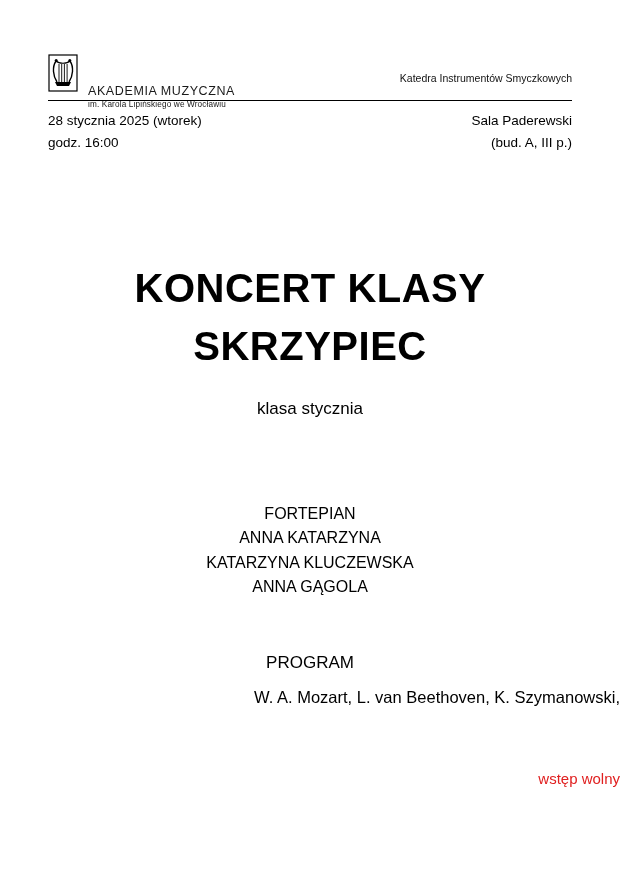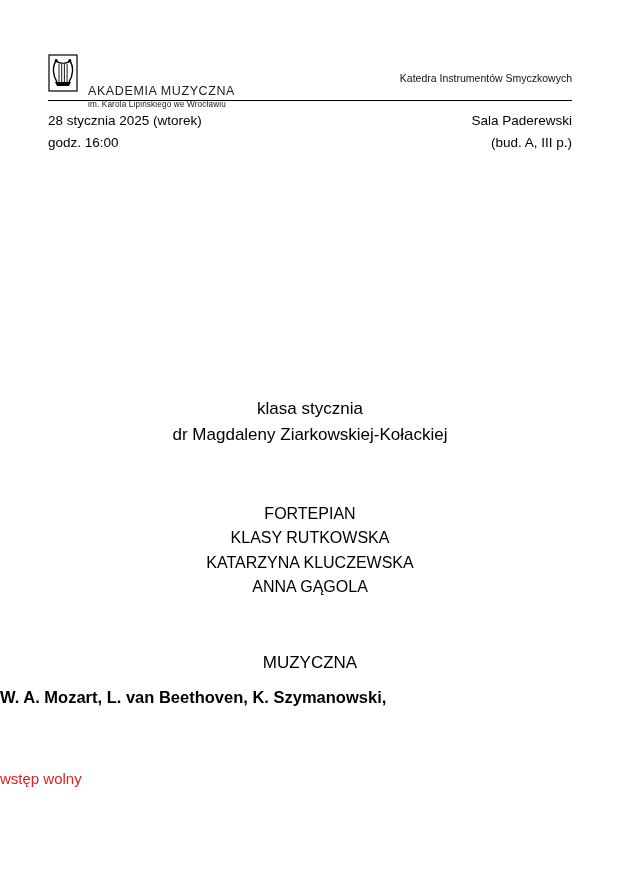"KONCERT KLASY" h1.title { html: none -> <h1> <span>KONCERT KLASY</span> <span>SKRZYPIEC</span> </h1> }
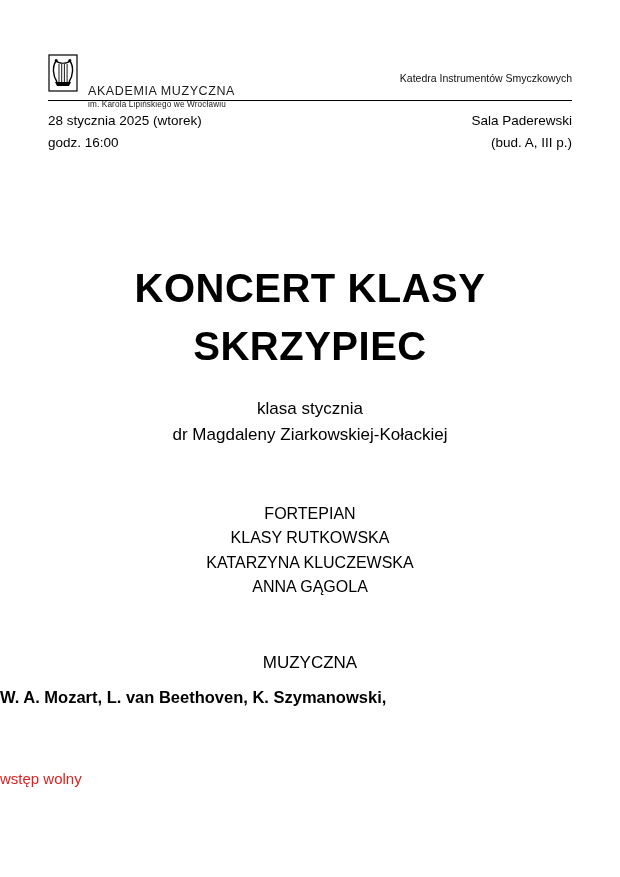"dr Magdaleny Ziarkowskiej-Kołackiej" span.line { html: <span>dr Magdaleny Ziarkowskiej-Kołackiej</span> -> none }
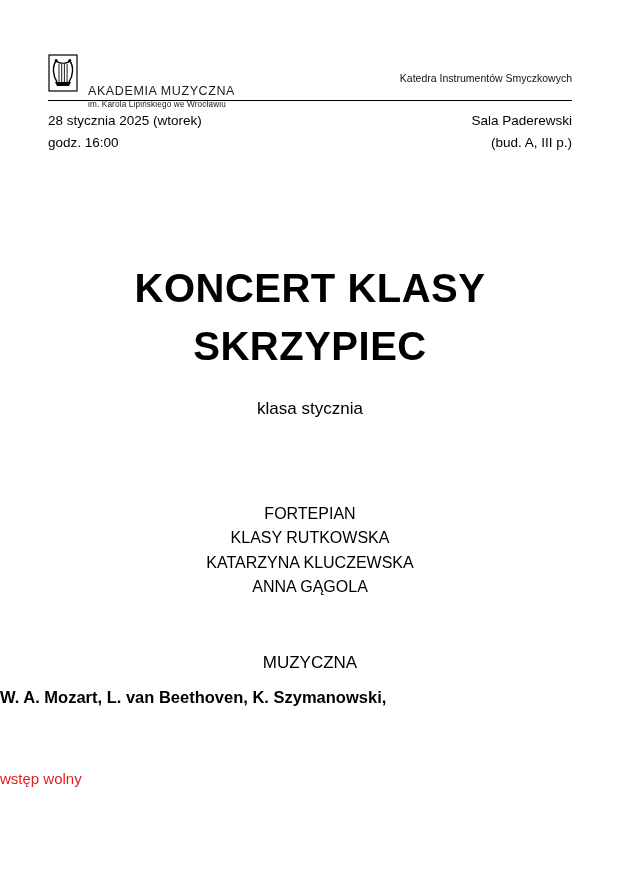"KLASY RUTKOWSKA" span.line { text: KLASY RUTKOWSKA -> ANNA KATARZYNA }
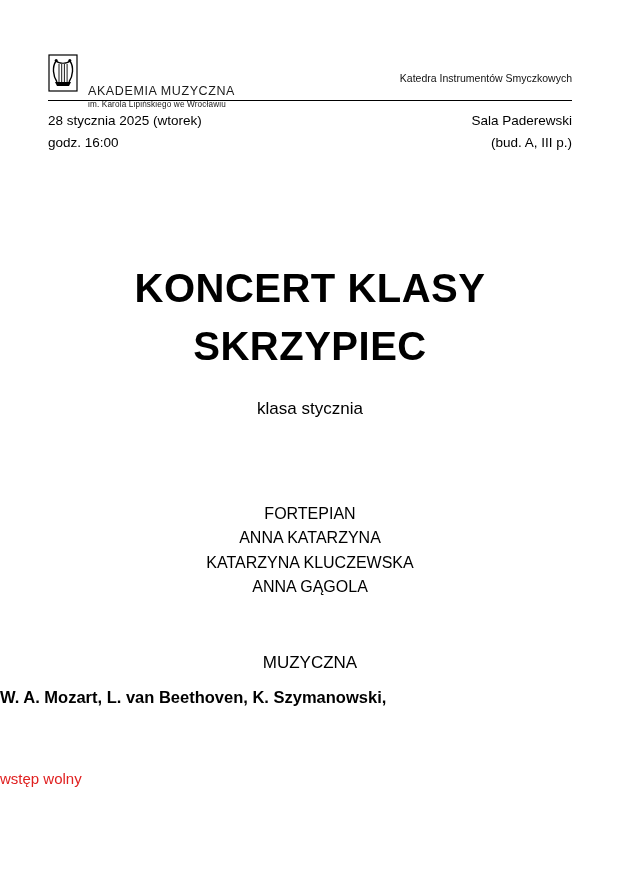"MUZYCZNA" div.program-label { text: MUZYCZNA -> PROGRAM }
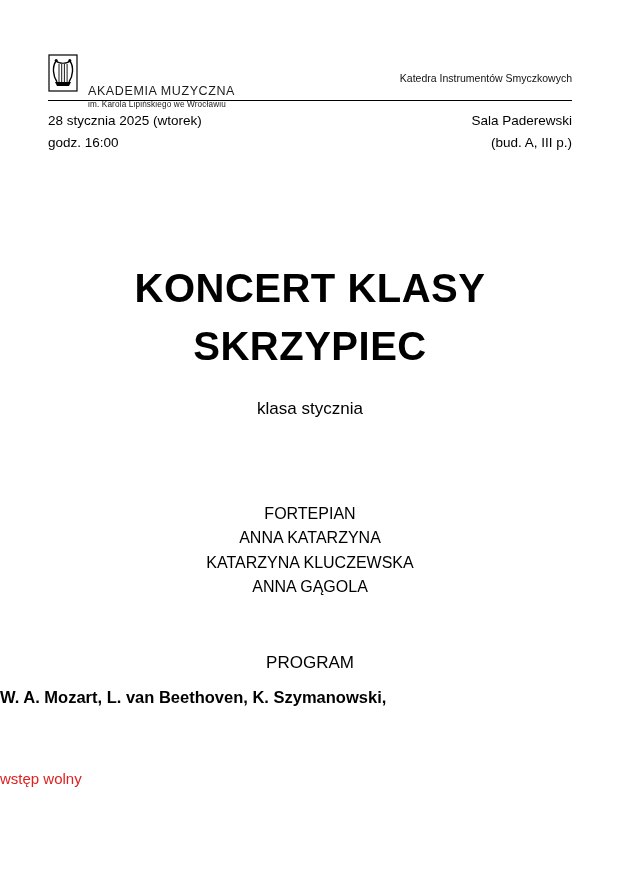"W. A. Mozart, L. van" .program-list { font-weight: bold -> normal; text-align: left -> right }
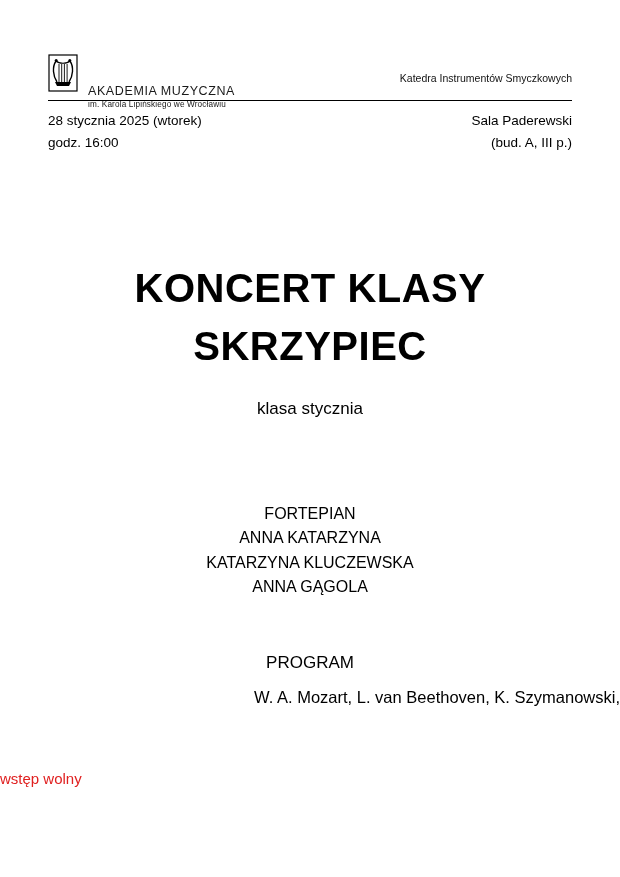"wstęp wolny" .free { text-align: left -> right }
